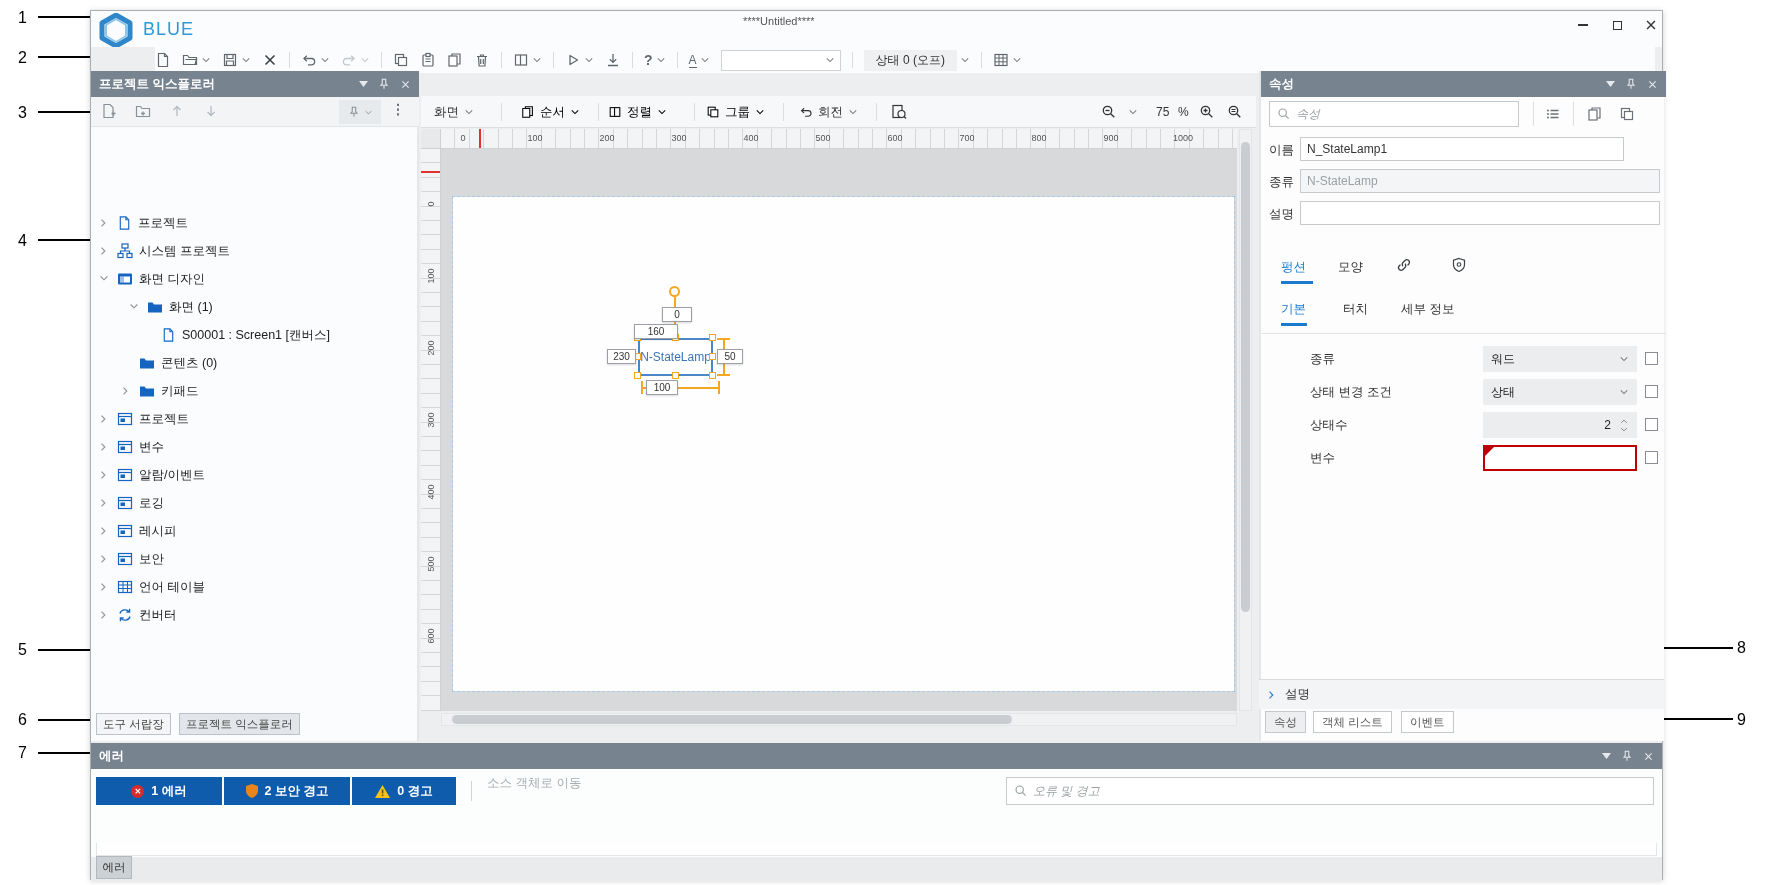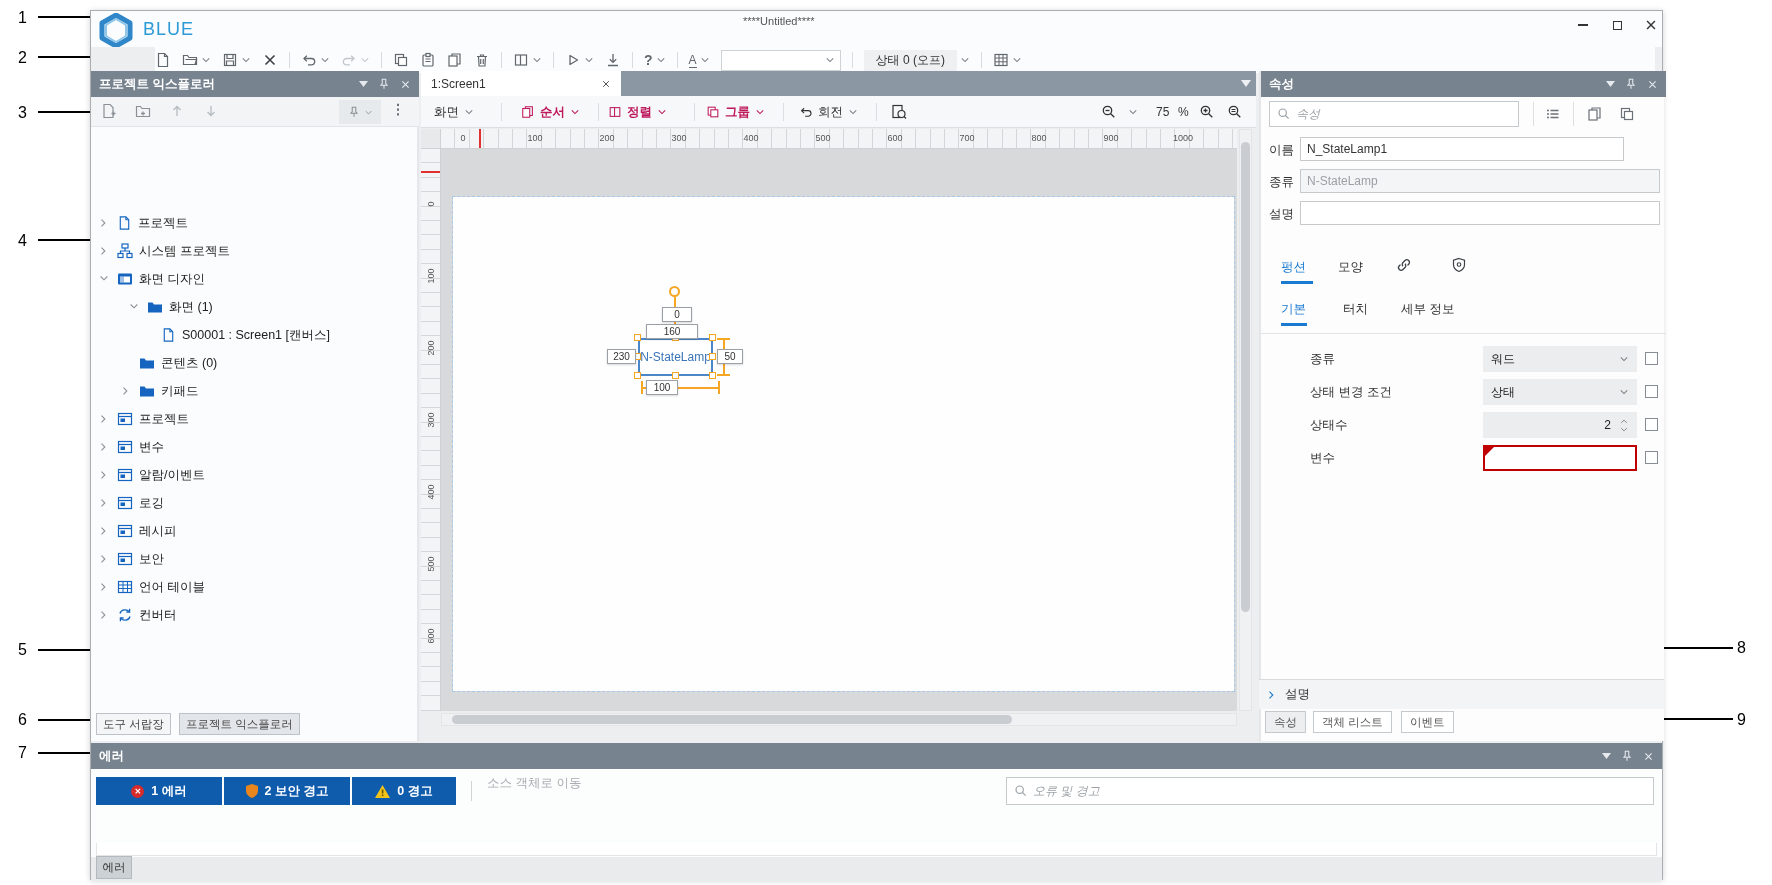"1:Screen1" div.a { html: <div> <div> <span>1:Screen1</span> <svg> <use></use> </svg> </div> <svg> <path></path> </svg> </div> -> none }
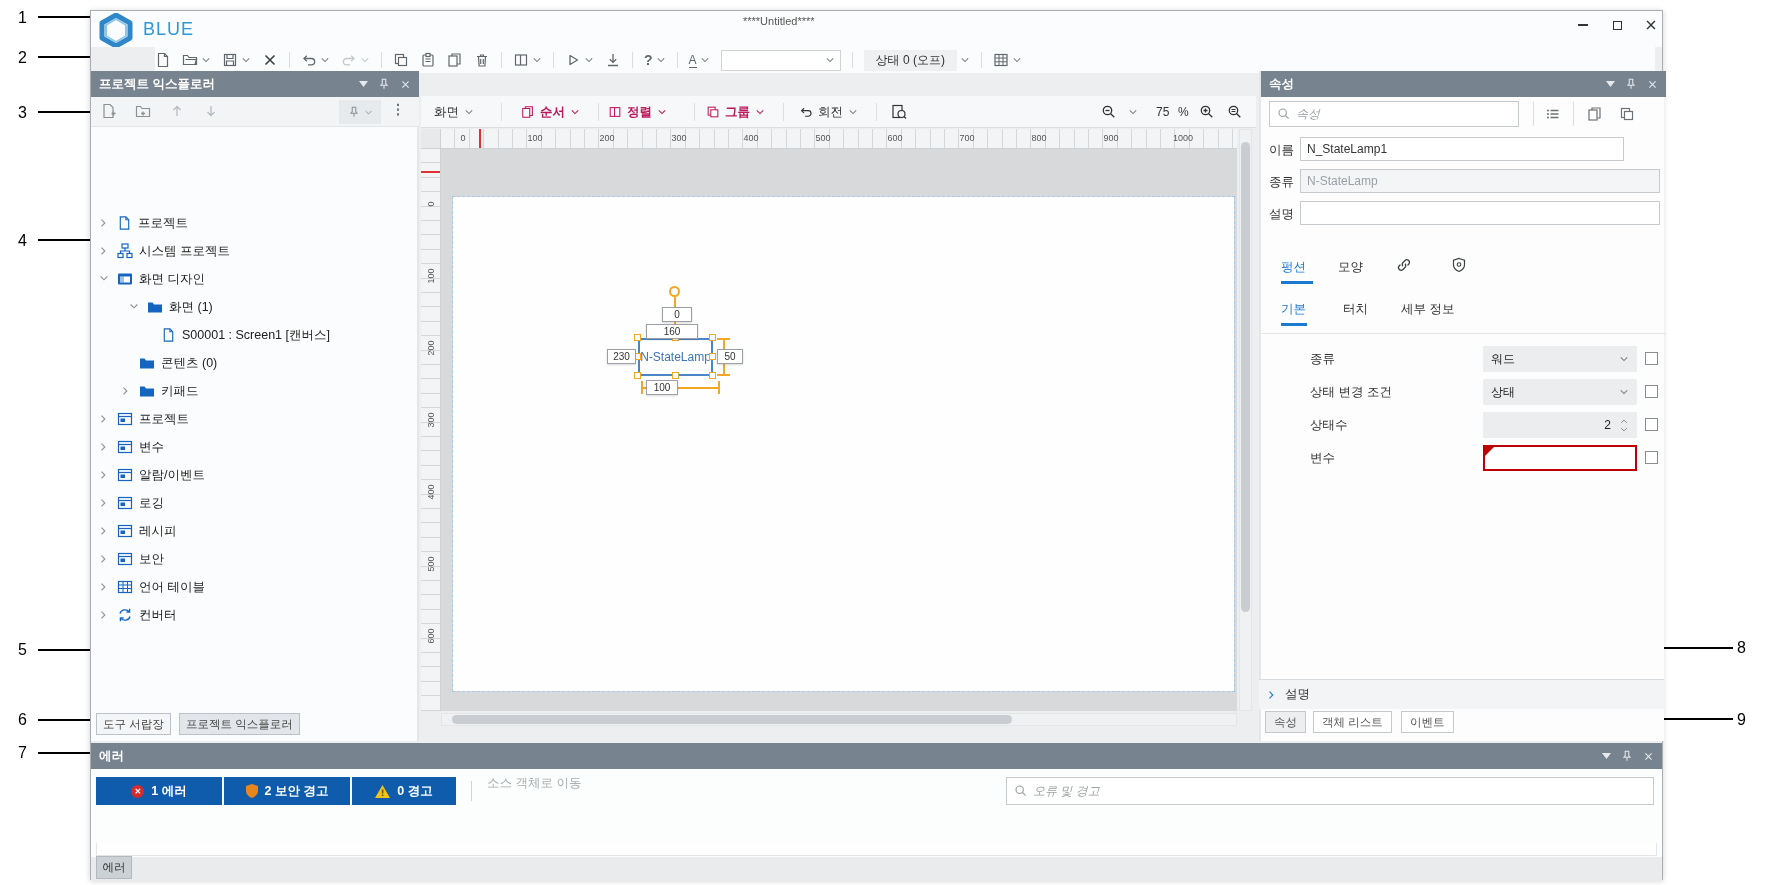"순서" .cmi.gray { color: #be185d -> #000000; font-weight: bold -> none }
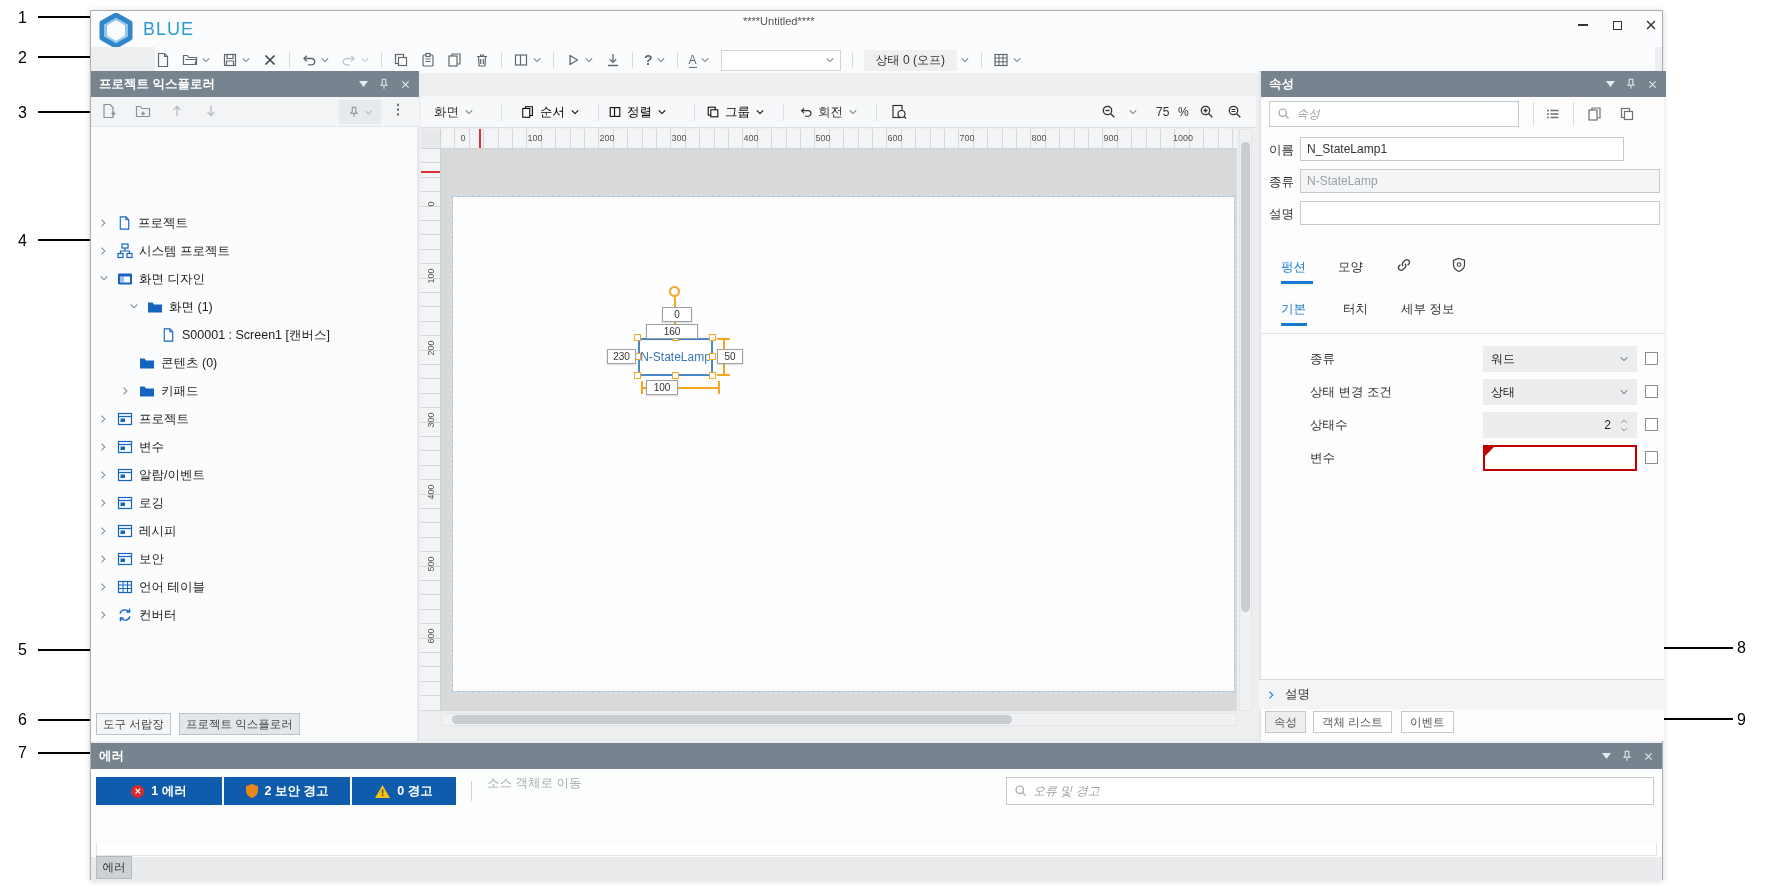"160" div.wlab { left: 555px -> 543px; width: 52px -> 44px }
